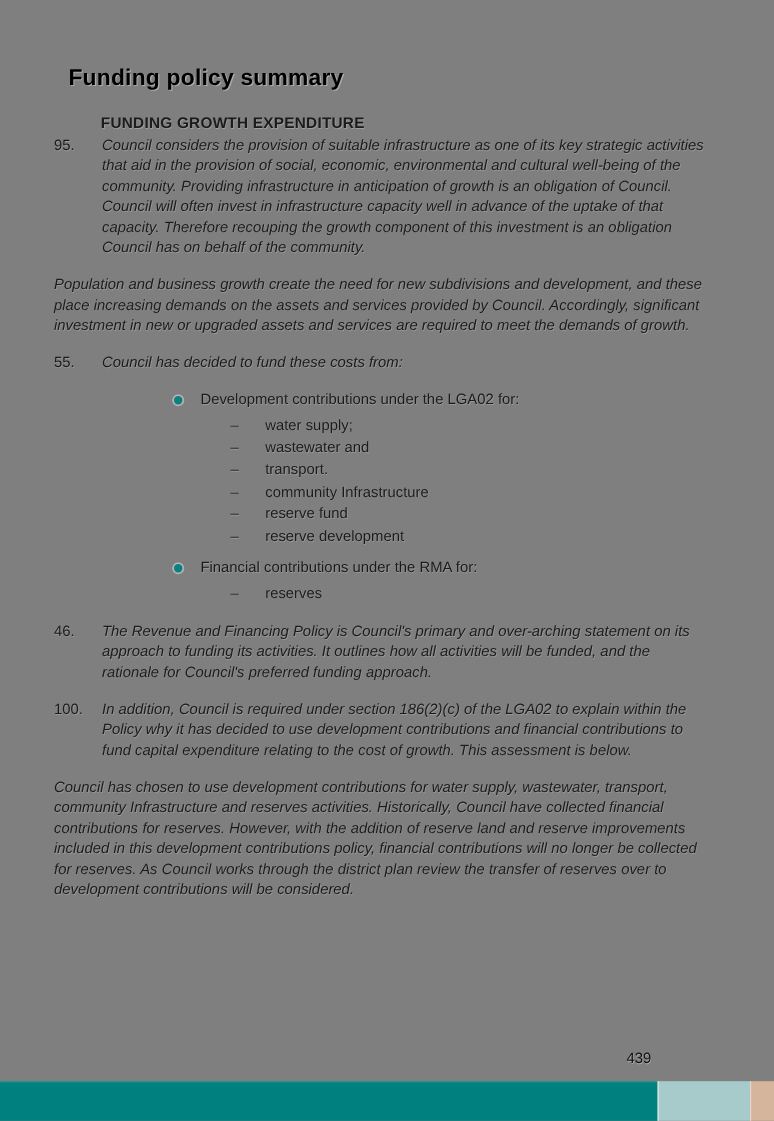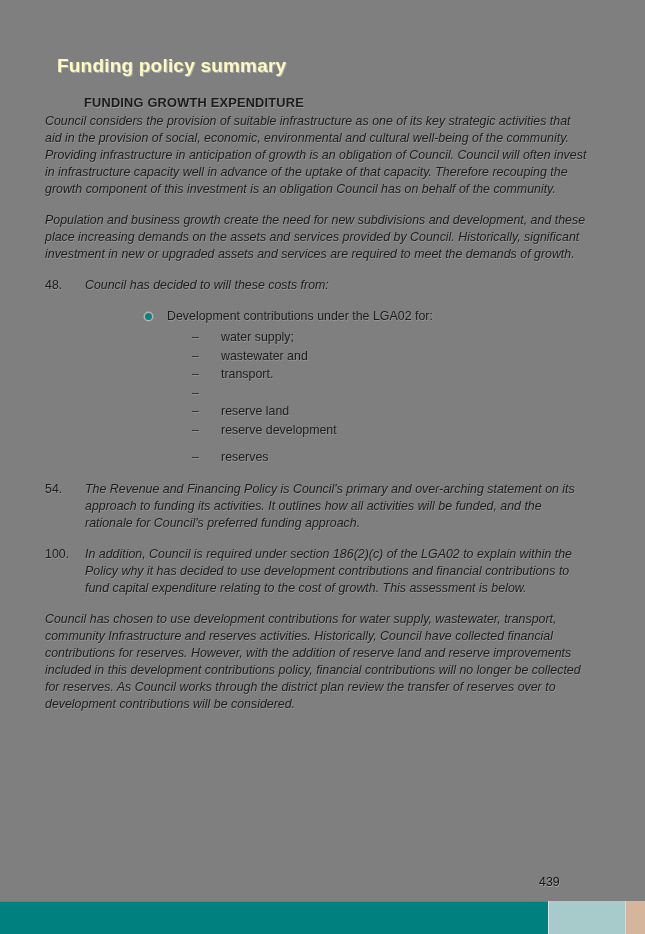"Funding policy summary" .doc-title { color: #fef9c3 -> #000000 }
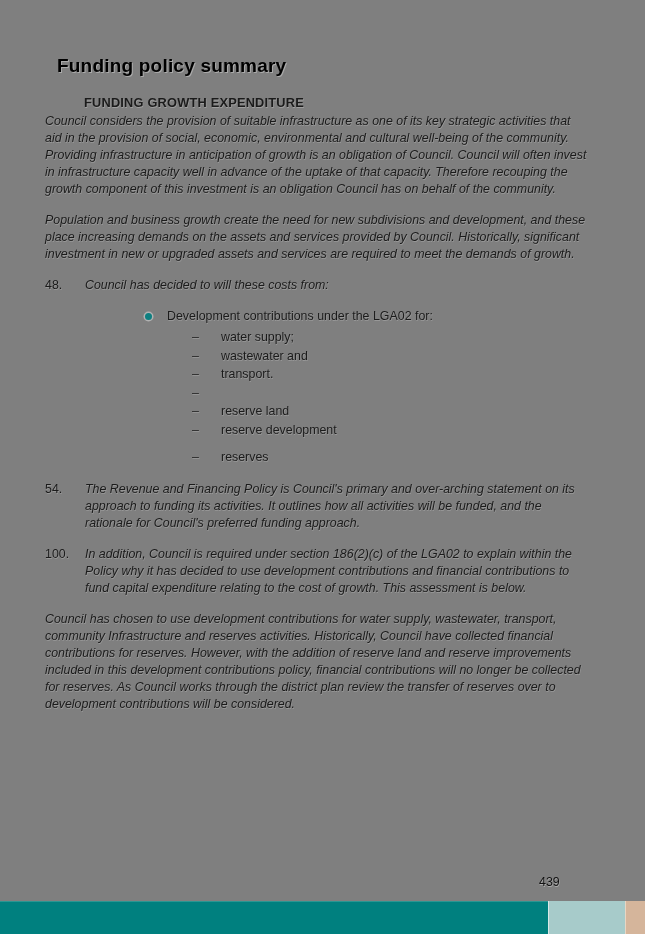"95." span.num { html: none -> <span>95.</span> }
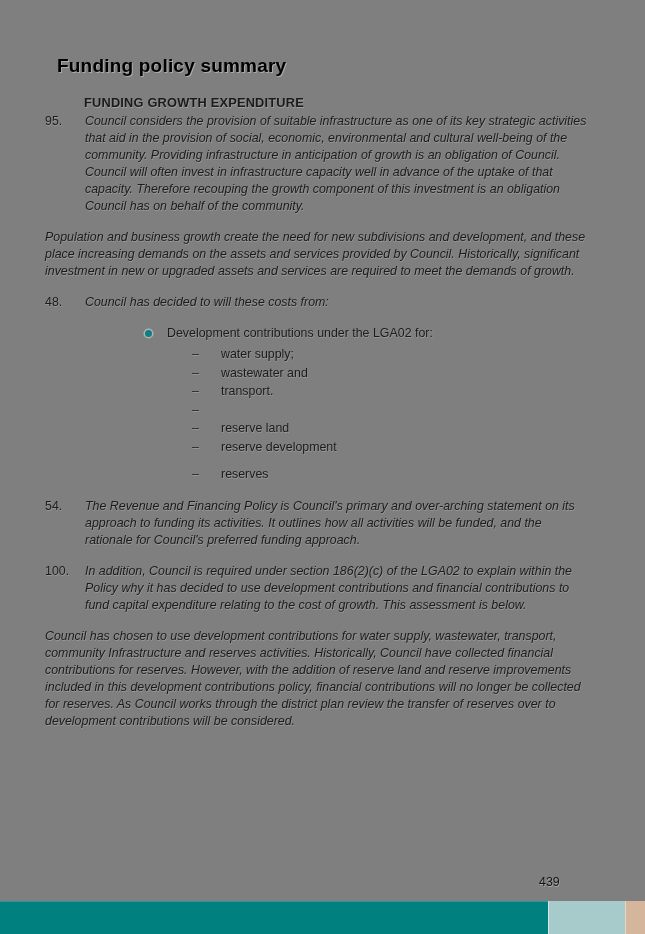"Population and business growth create" span.ptext { text: Historically -> Accordingly }
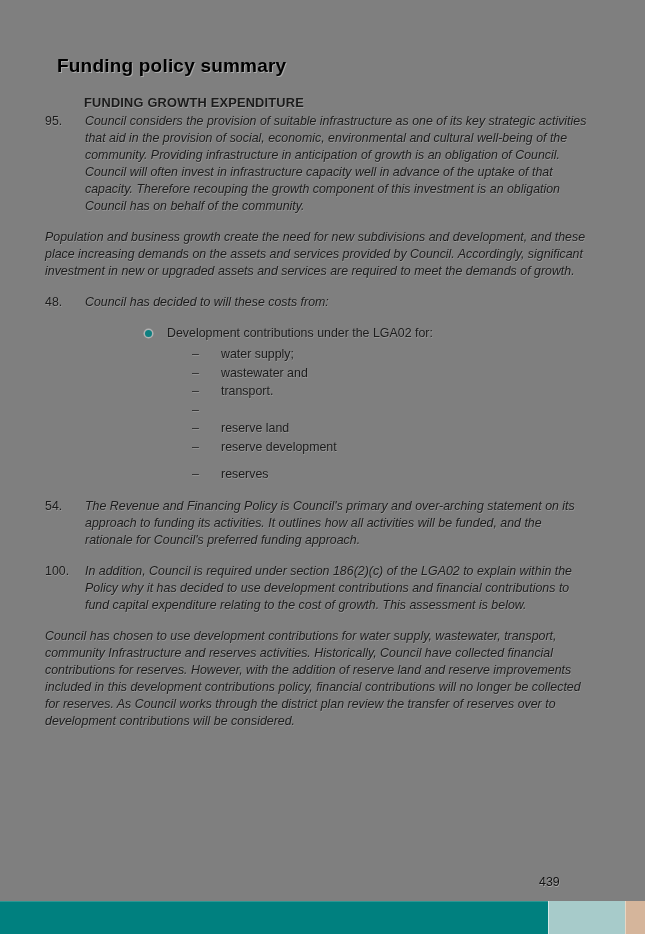"48." span.num { text: 48 -> 55 }
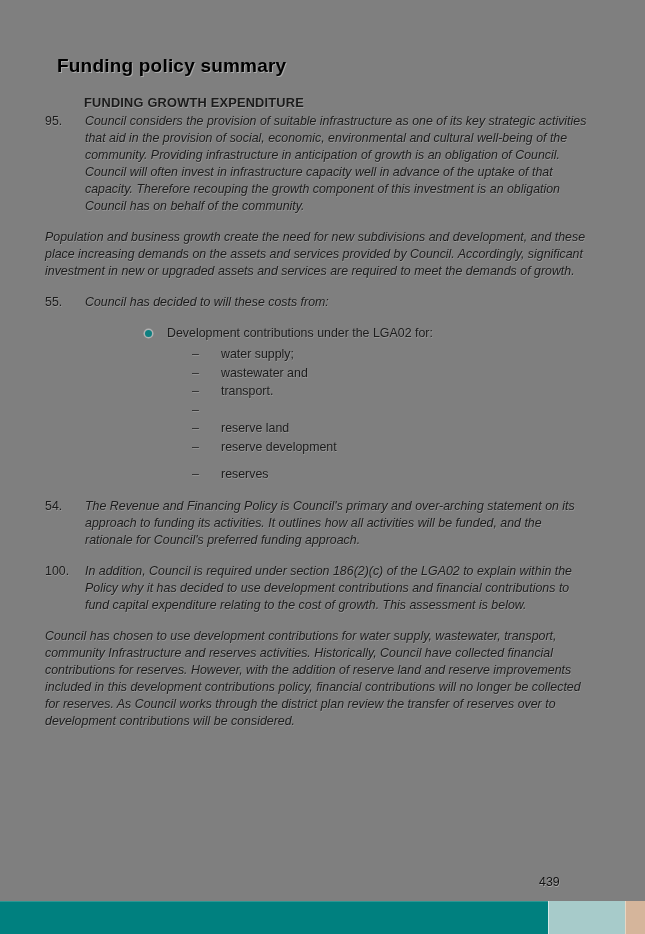"Council has decided to will" span.ptext { text: will -> fund }
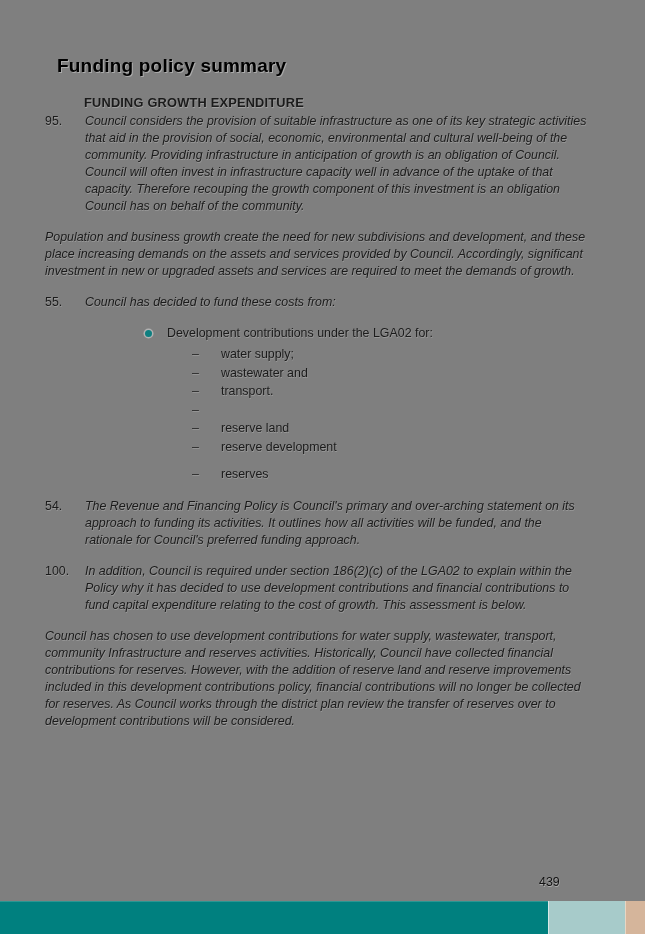"community Infrastructure" span { html: none -> <span>community Infrastructure</span> }
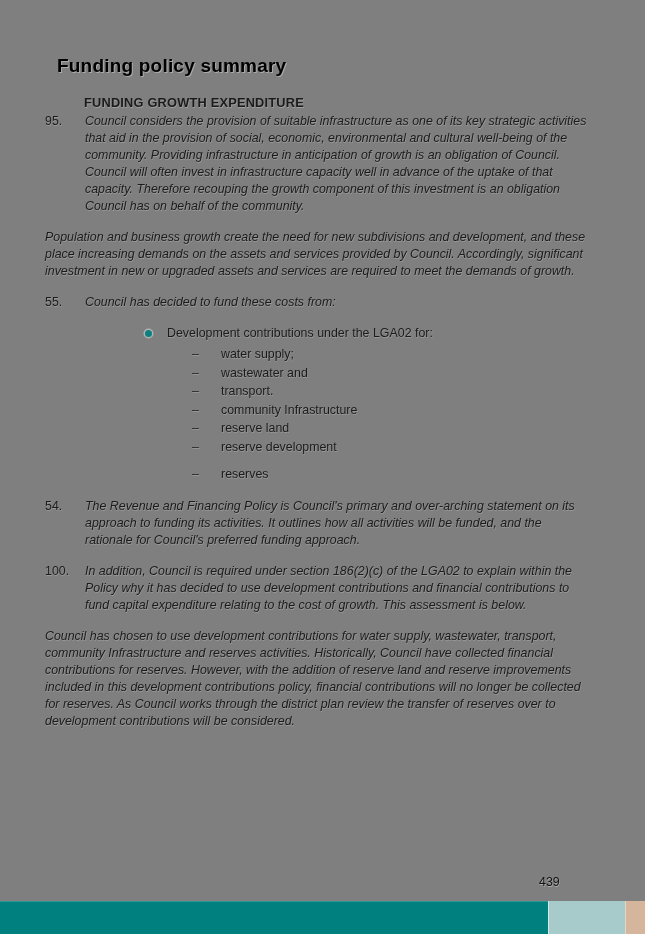"reserve land" span { text: land -> fund }
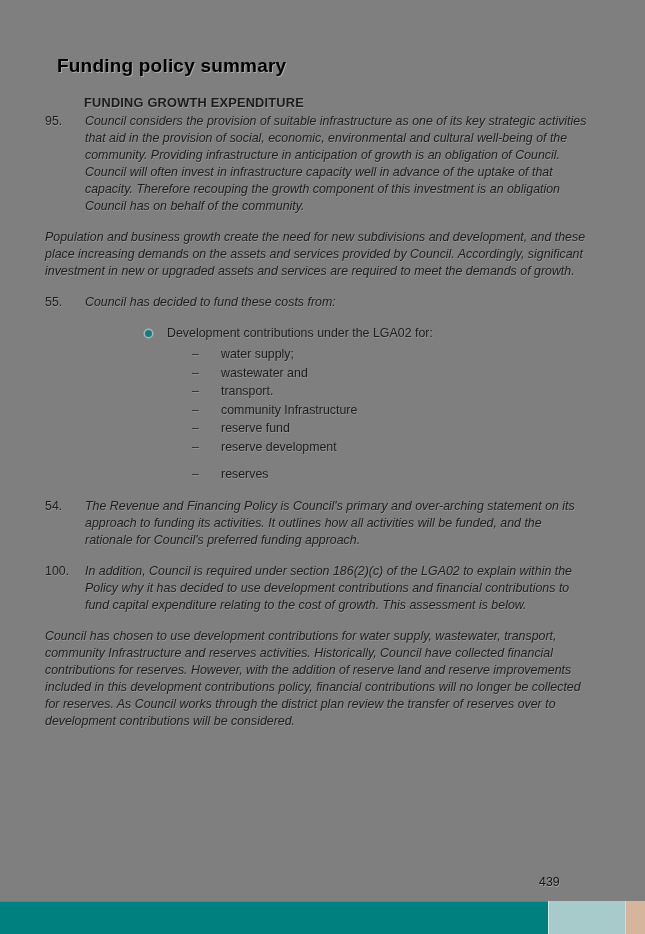"Financial contributions under the RMA" div.bullet-row { html: none -> <div> <span></span> <span>Financial contributions under the RMA for:</span> </div> }
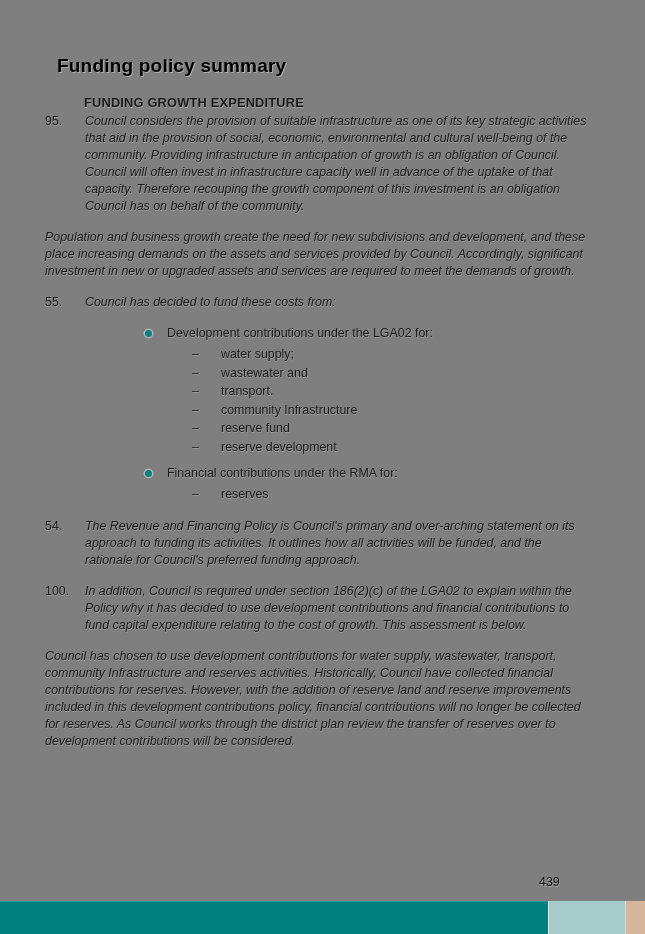"54." span.num { text: 54 -> 46 }
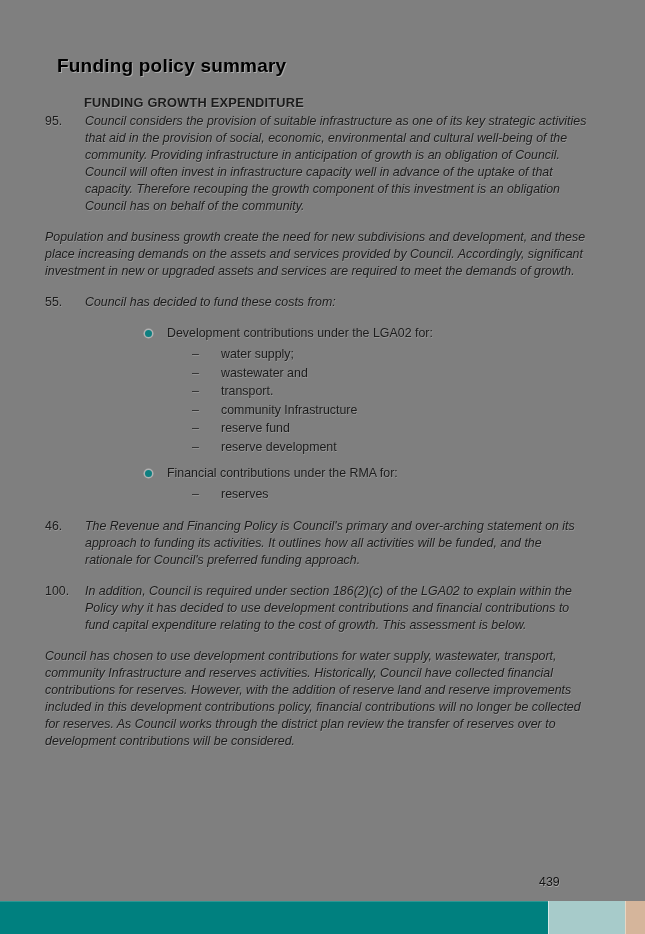"439" .page-number { left: 539px -> 522px }
